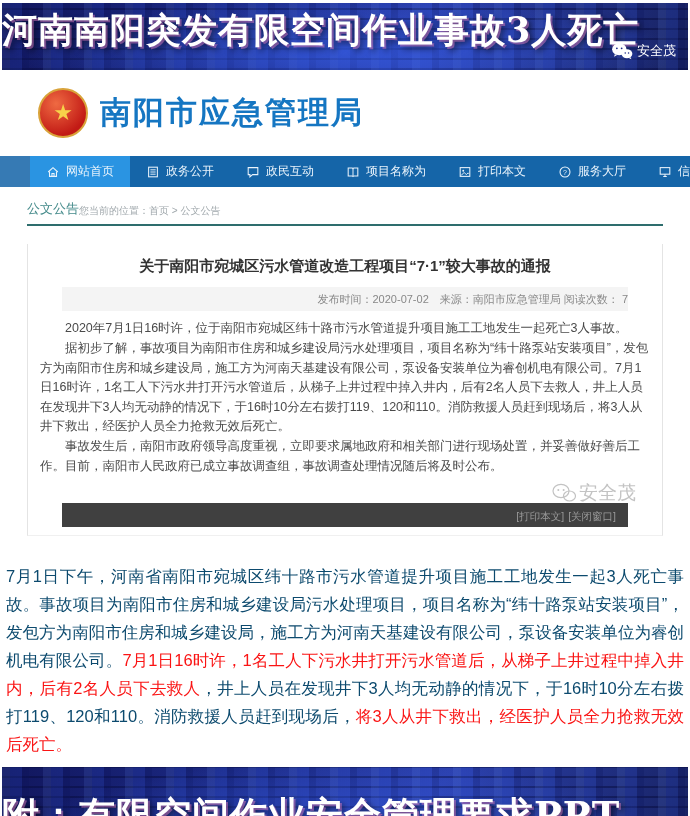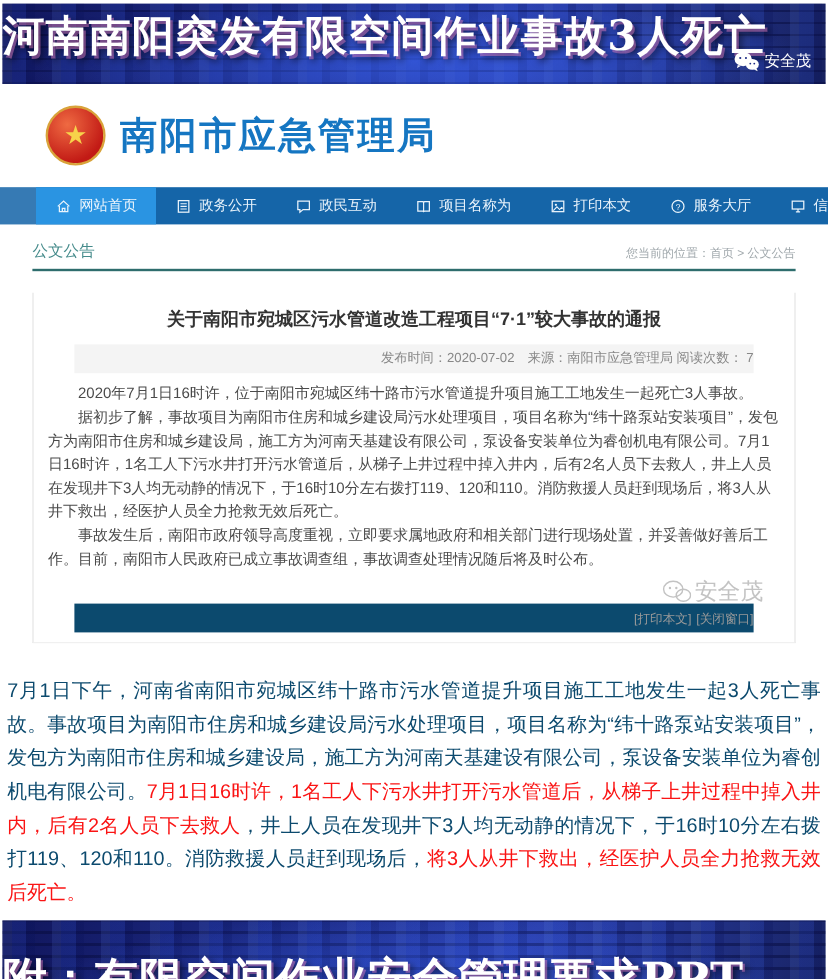"公文公告" .section-bar { justify-content: space-between -> none }
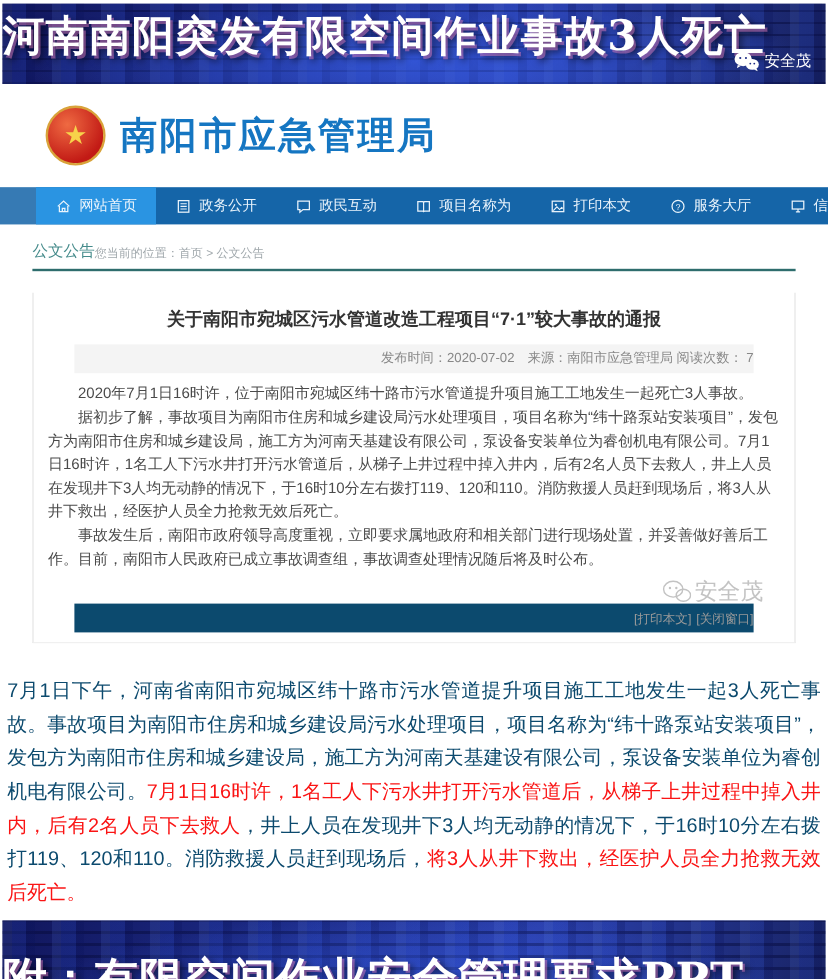"[打印本文] [关闭窗口]" .footer-bar { background: #0c4a6e -> #404040; padding-right: 0 -> 12px }
